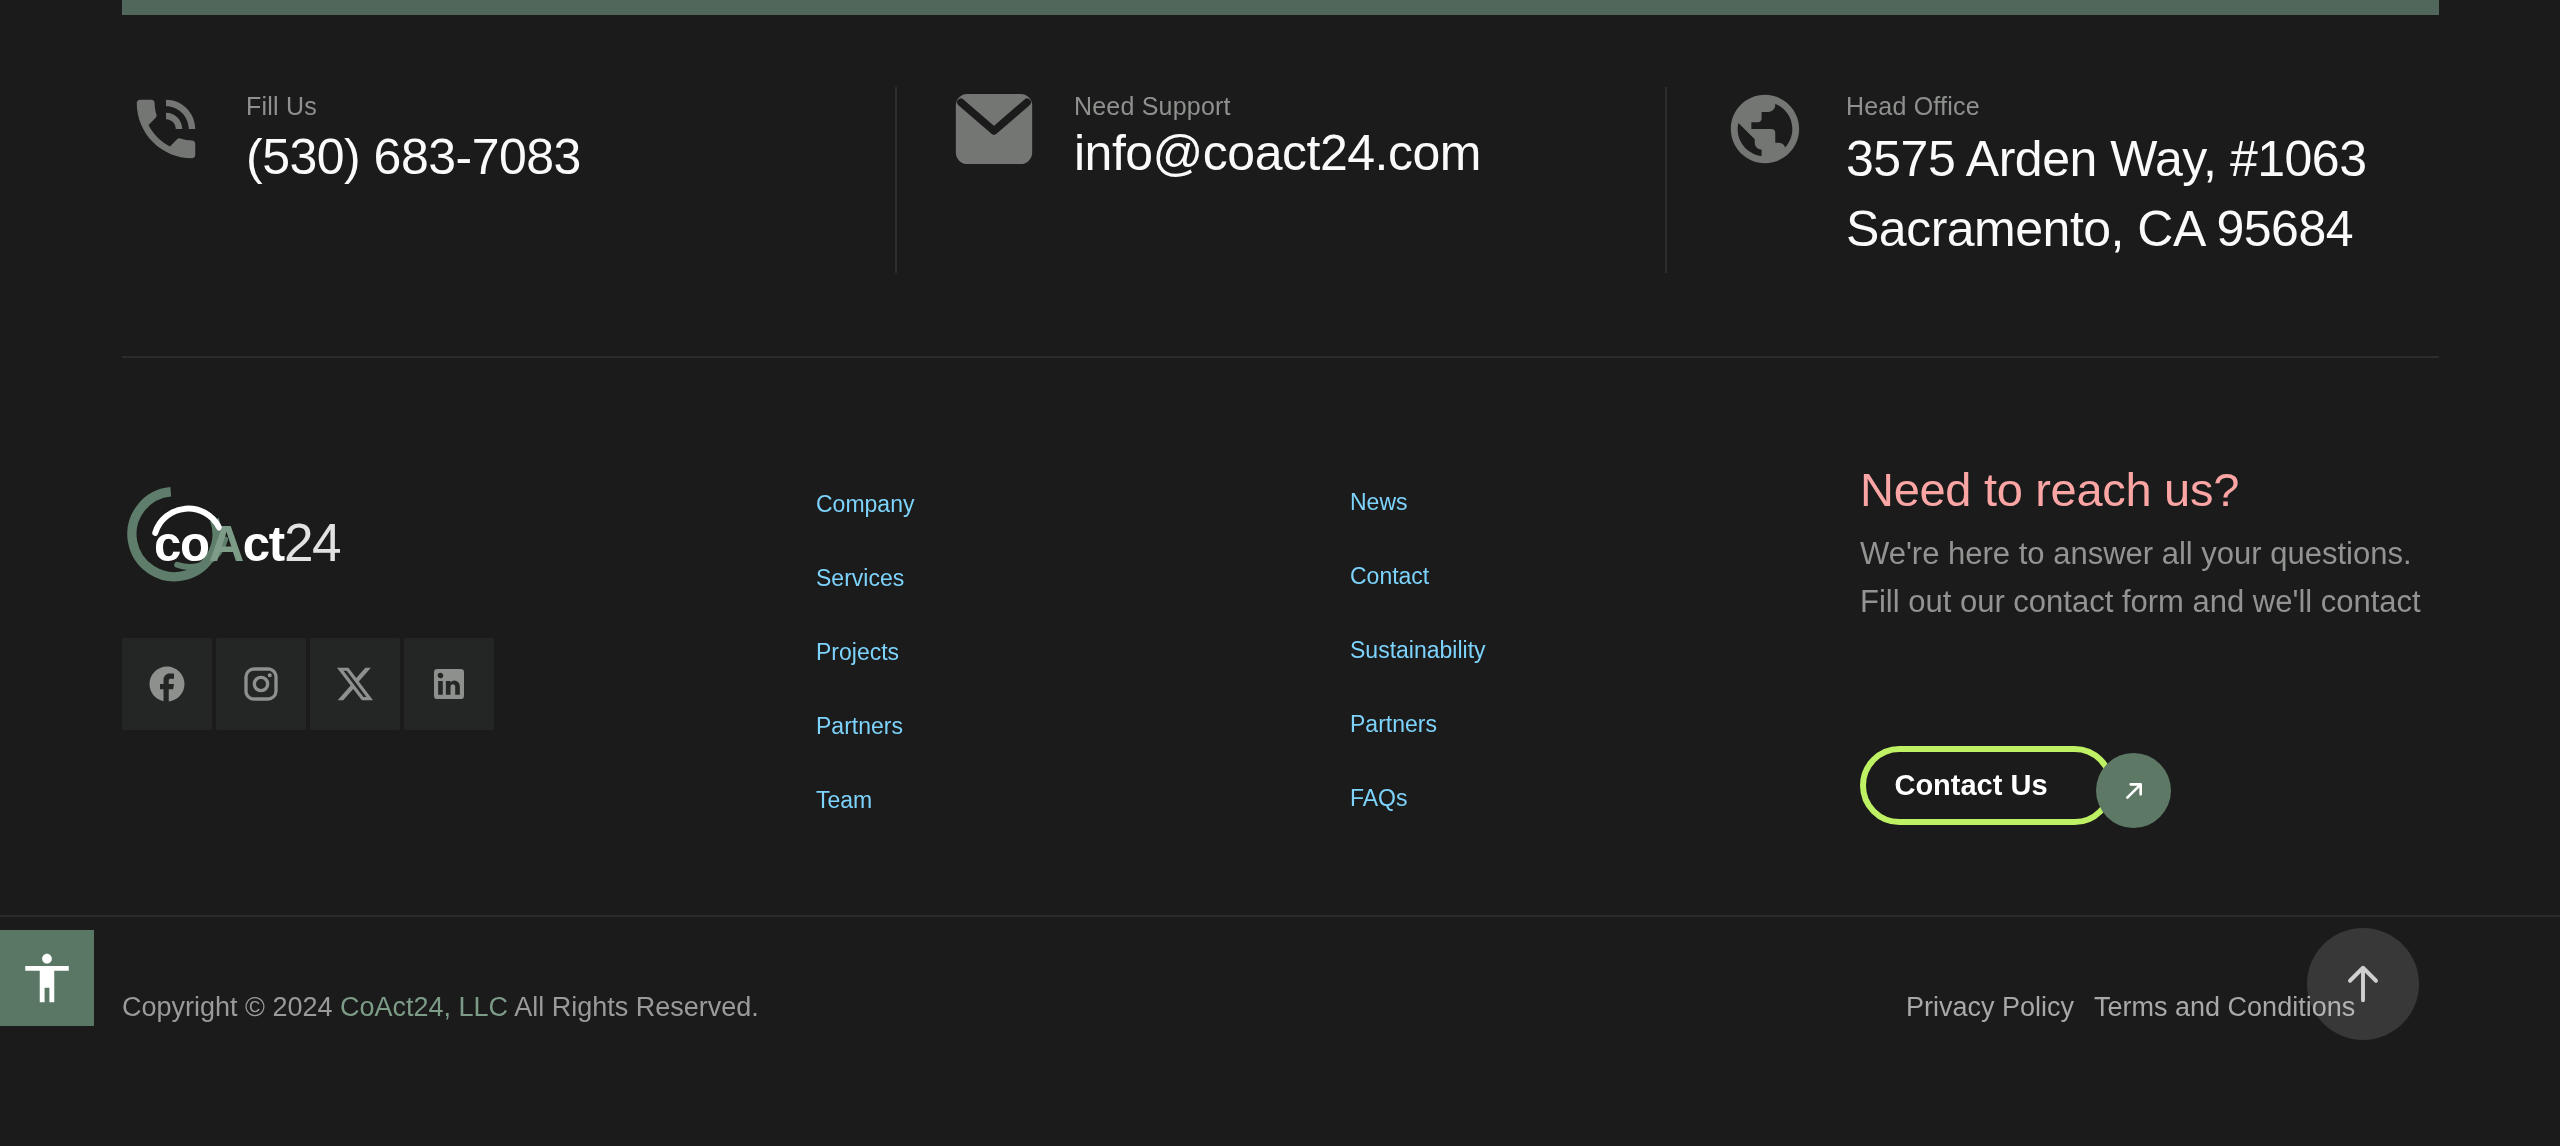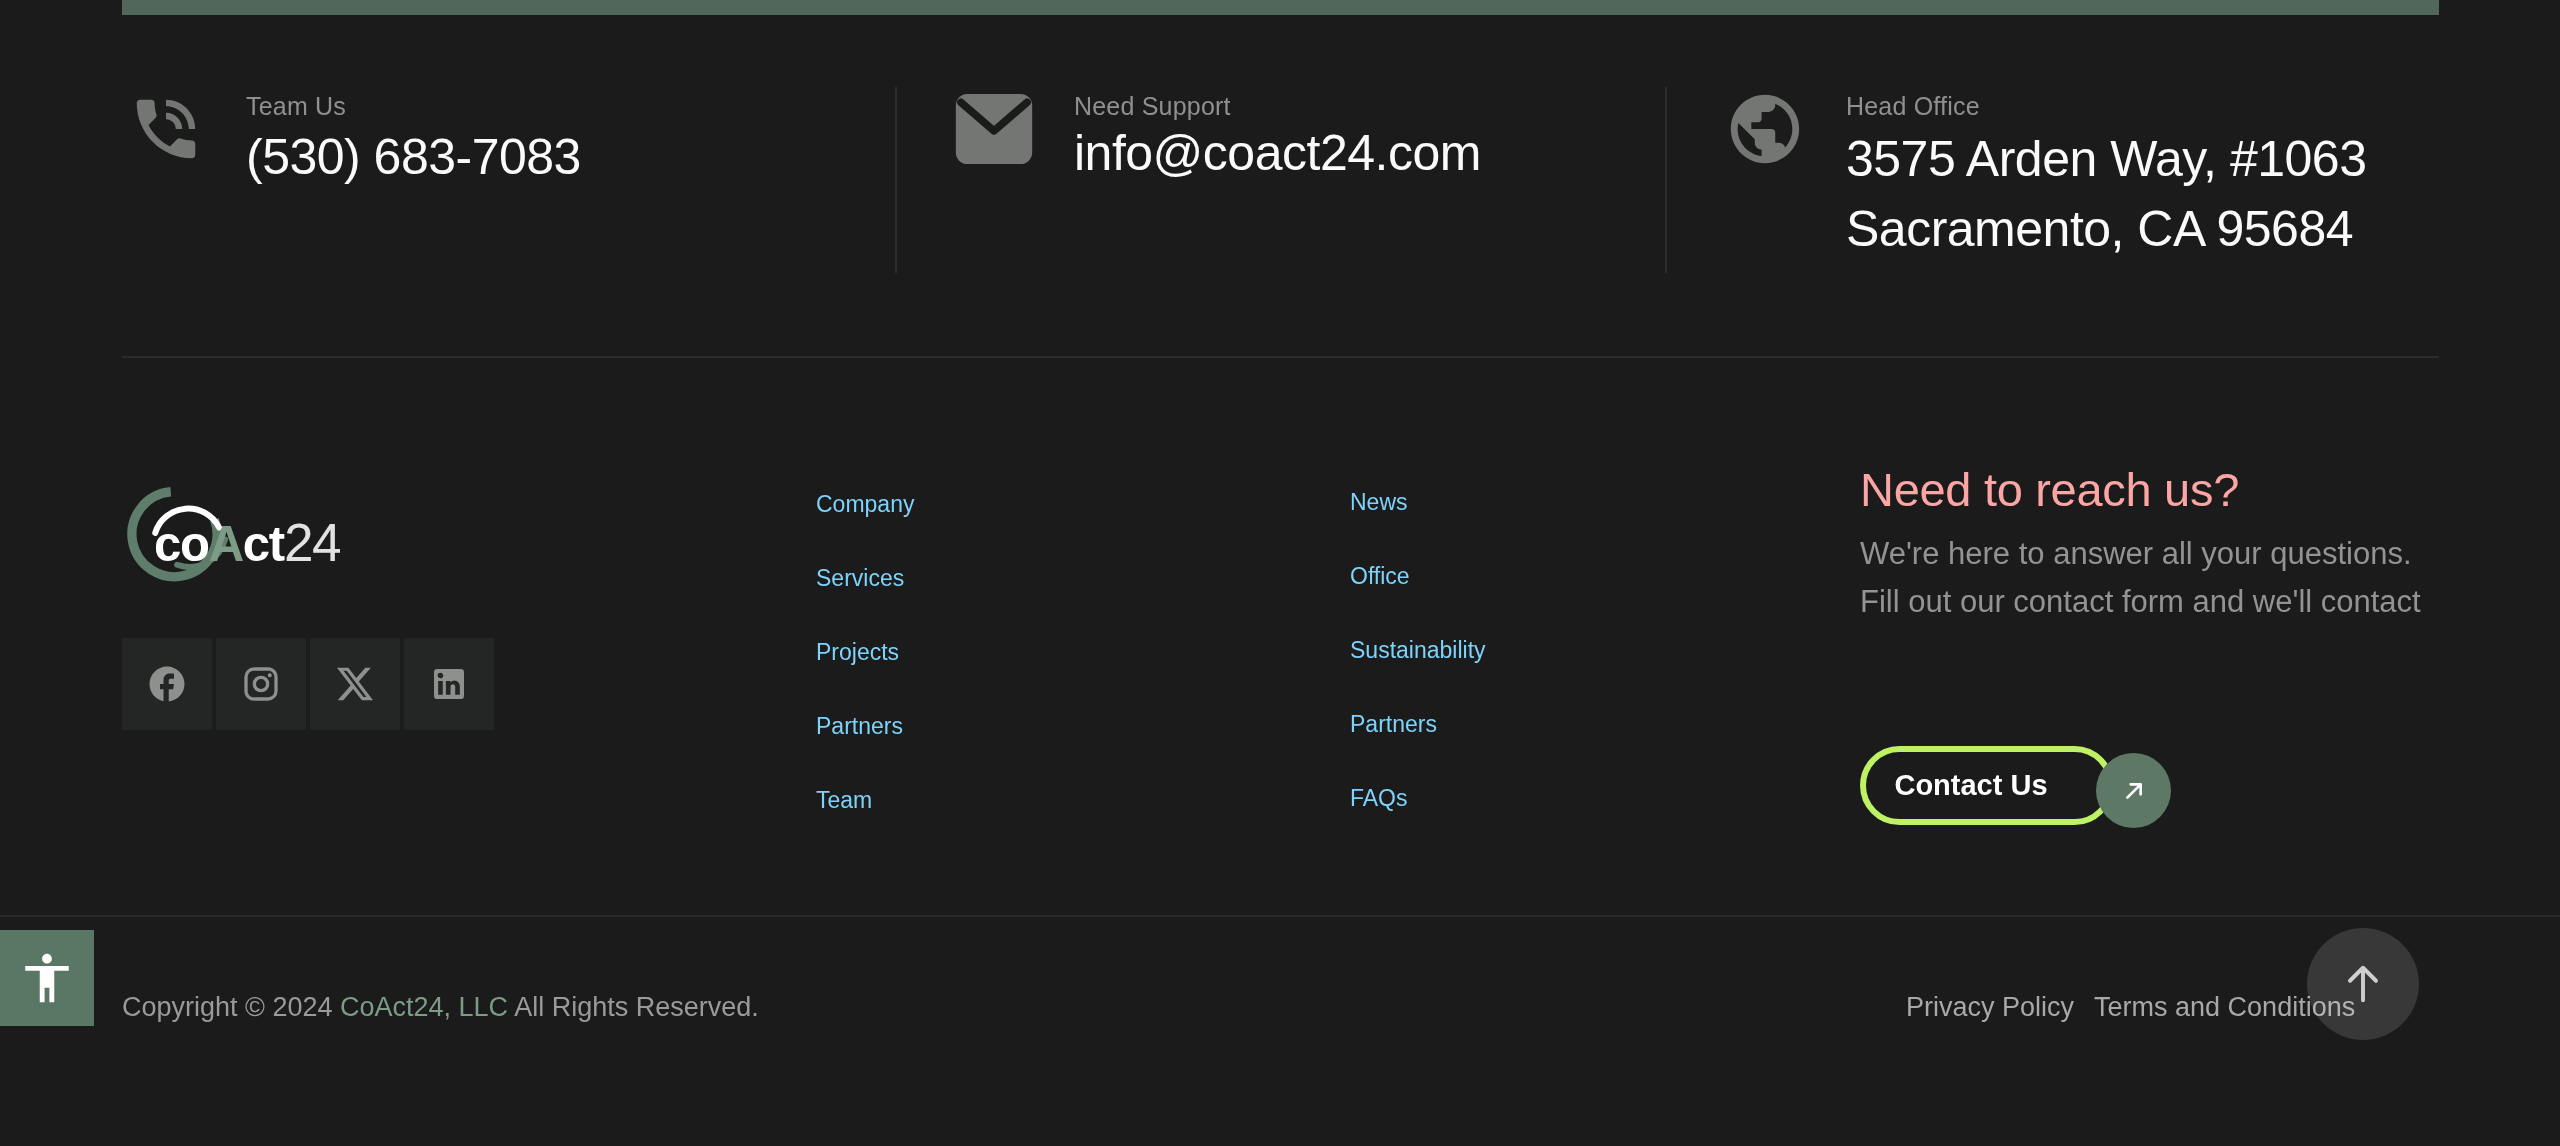"Team Us" div.abs { text: Team -> Fill }
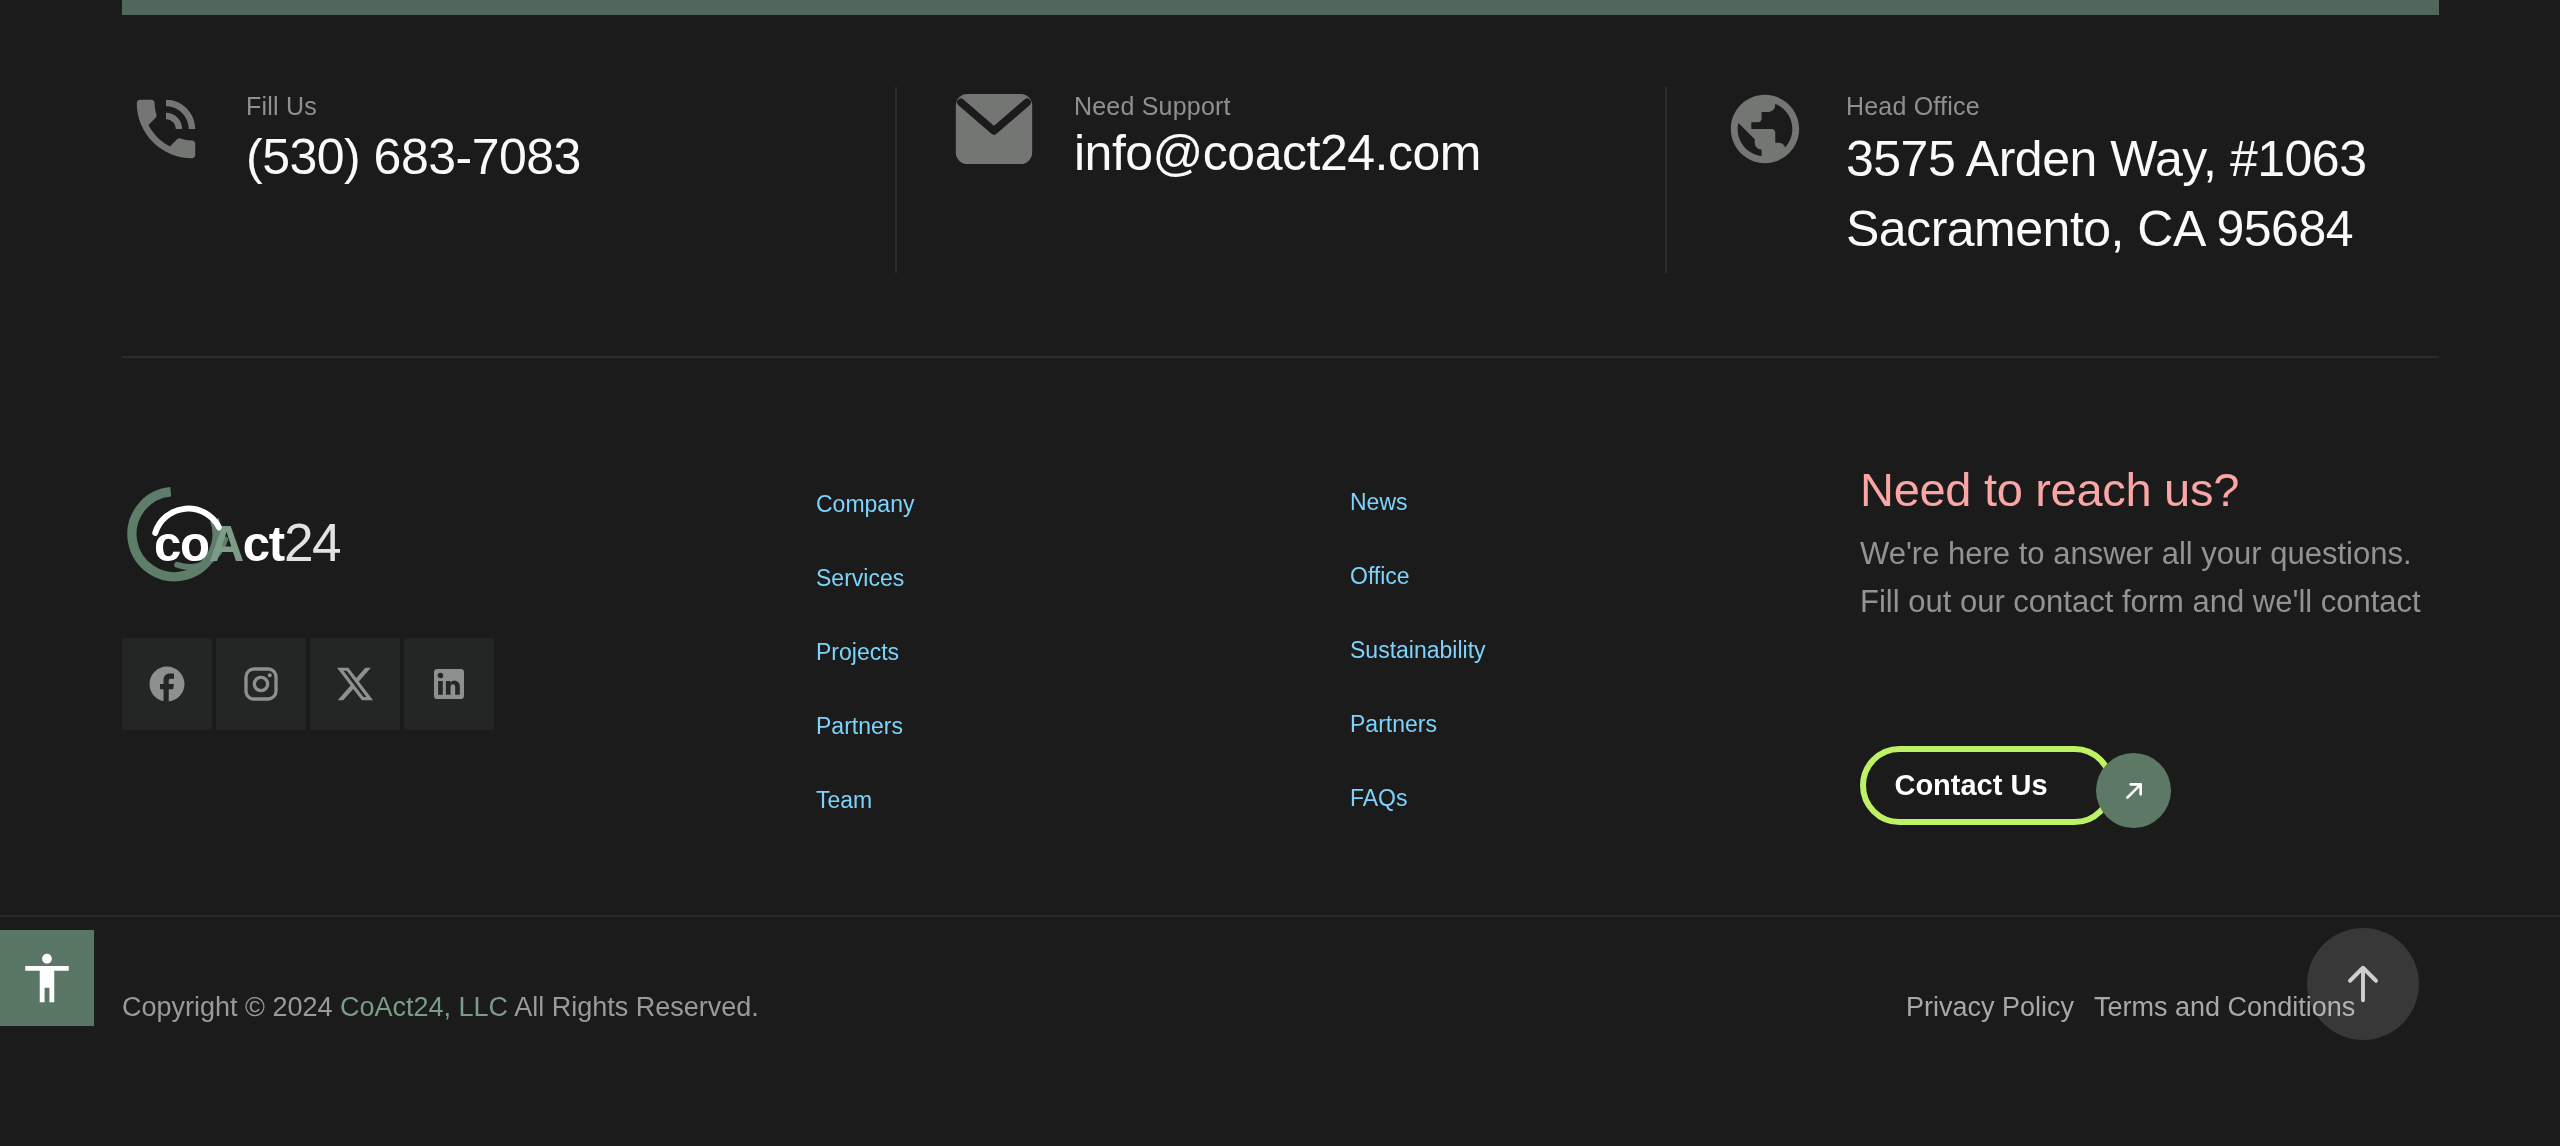"Office" a { text: Office -> Contact }
